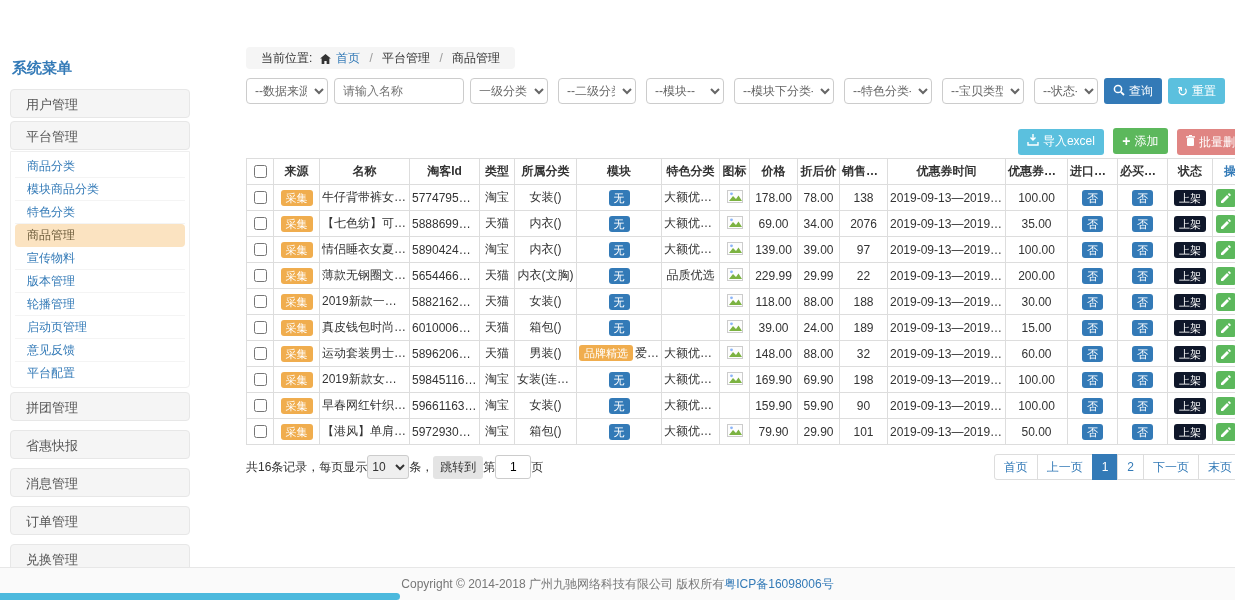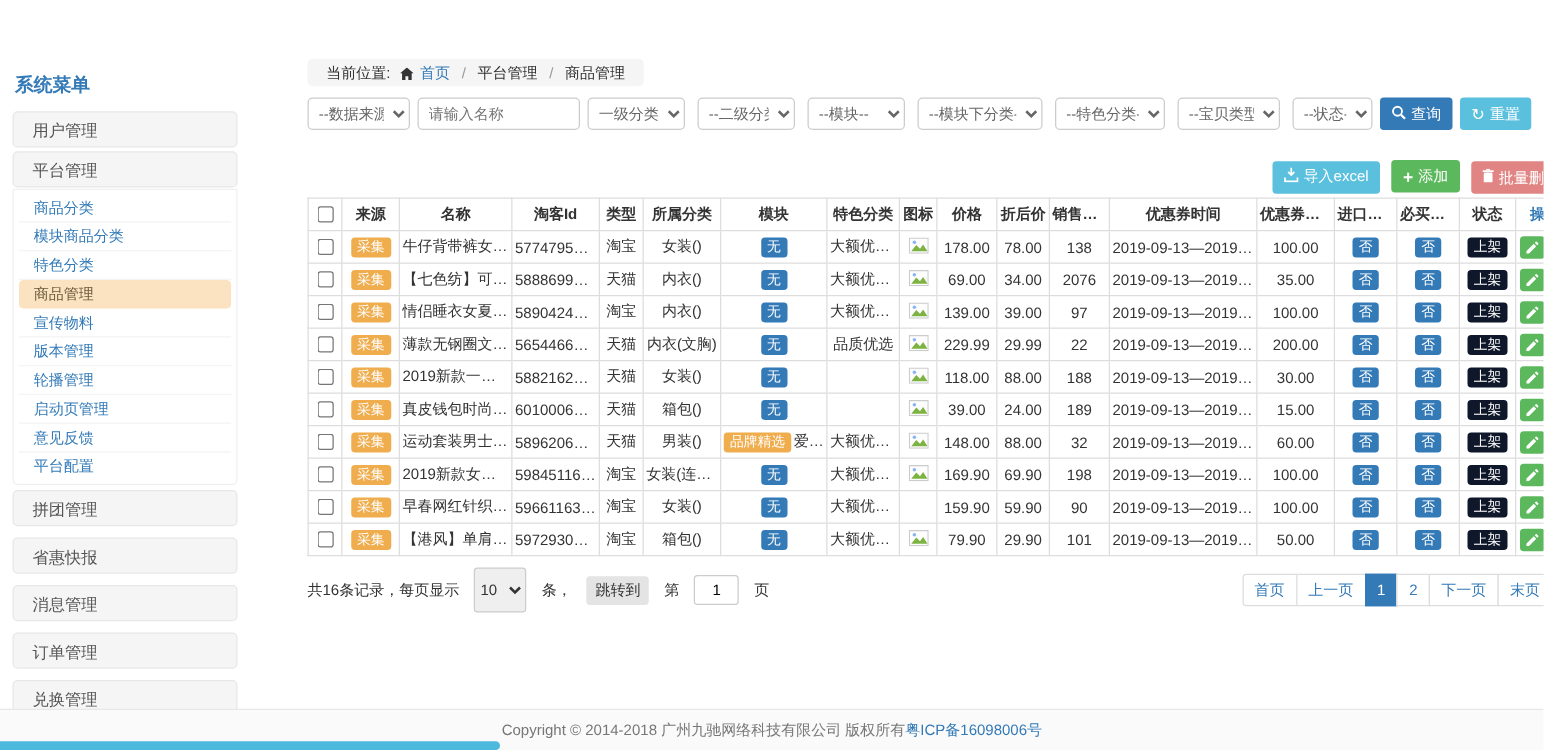"共16条记录，每页显示" .pager-left { gap: 12px -> 0 }
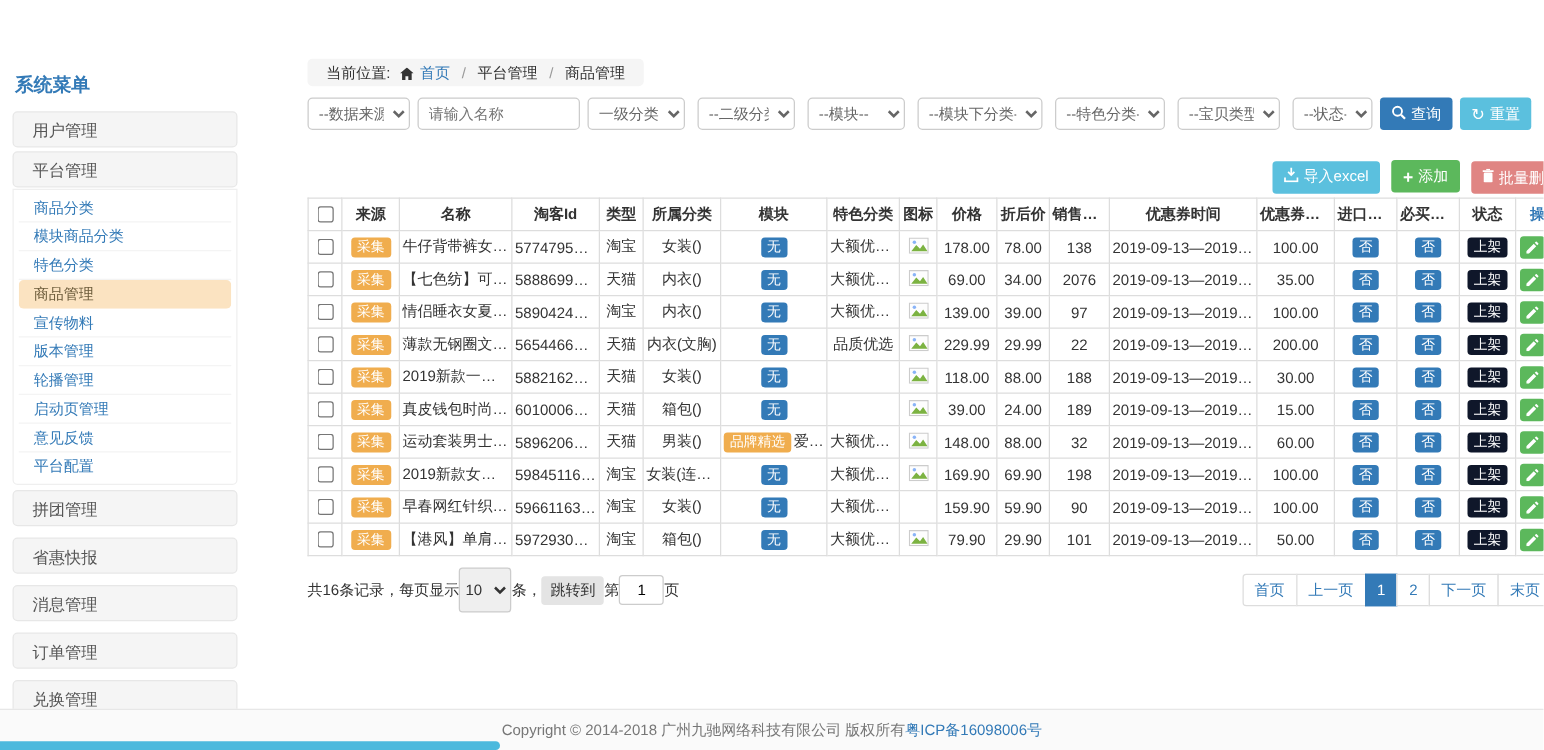"10" .per-page { height: 36px -> 24px }
